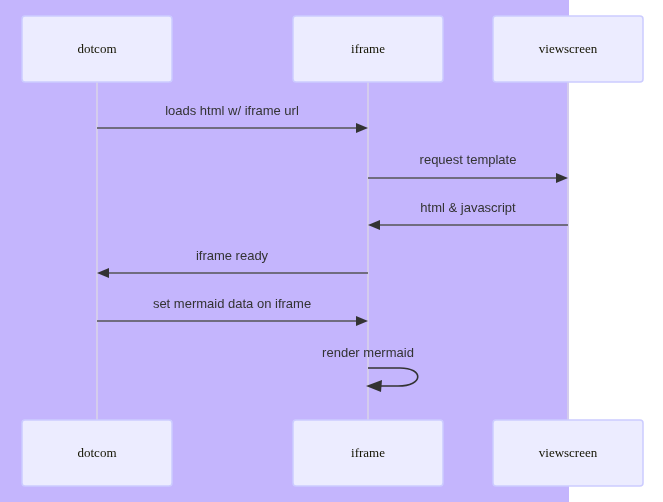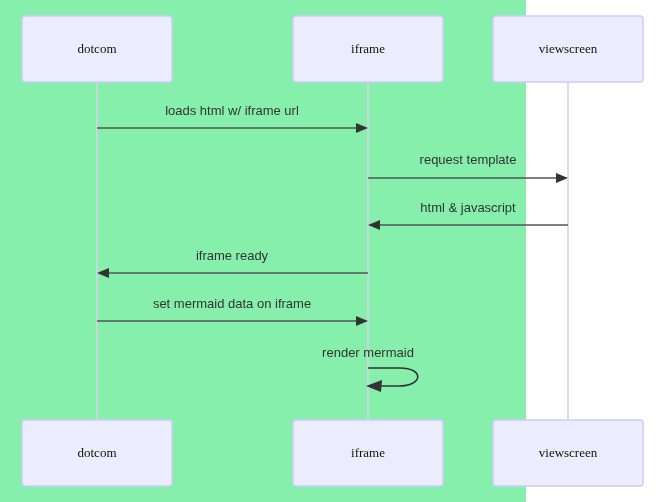"dotcom" #diagram-root { background: #86efac -> #c4b5fd; width: 526px -> 569px }
